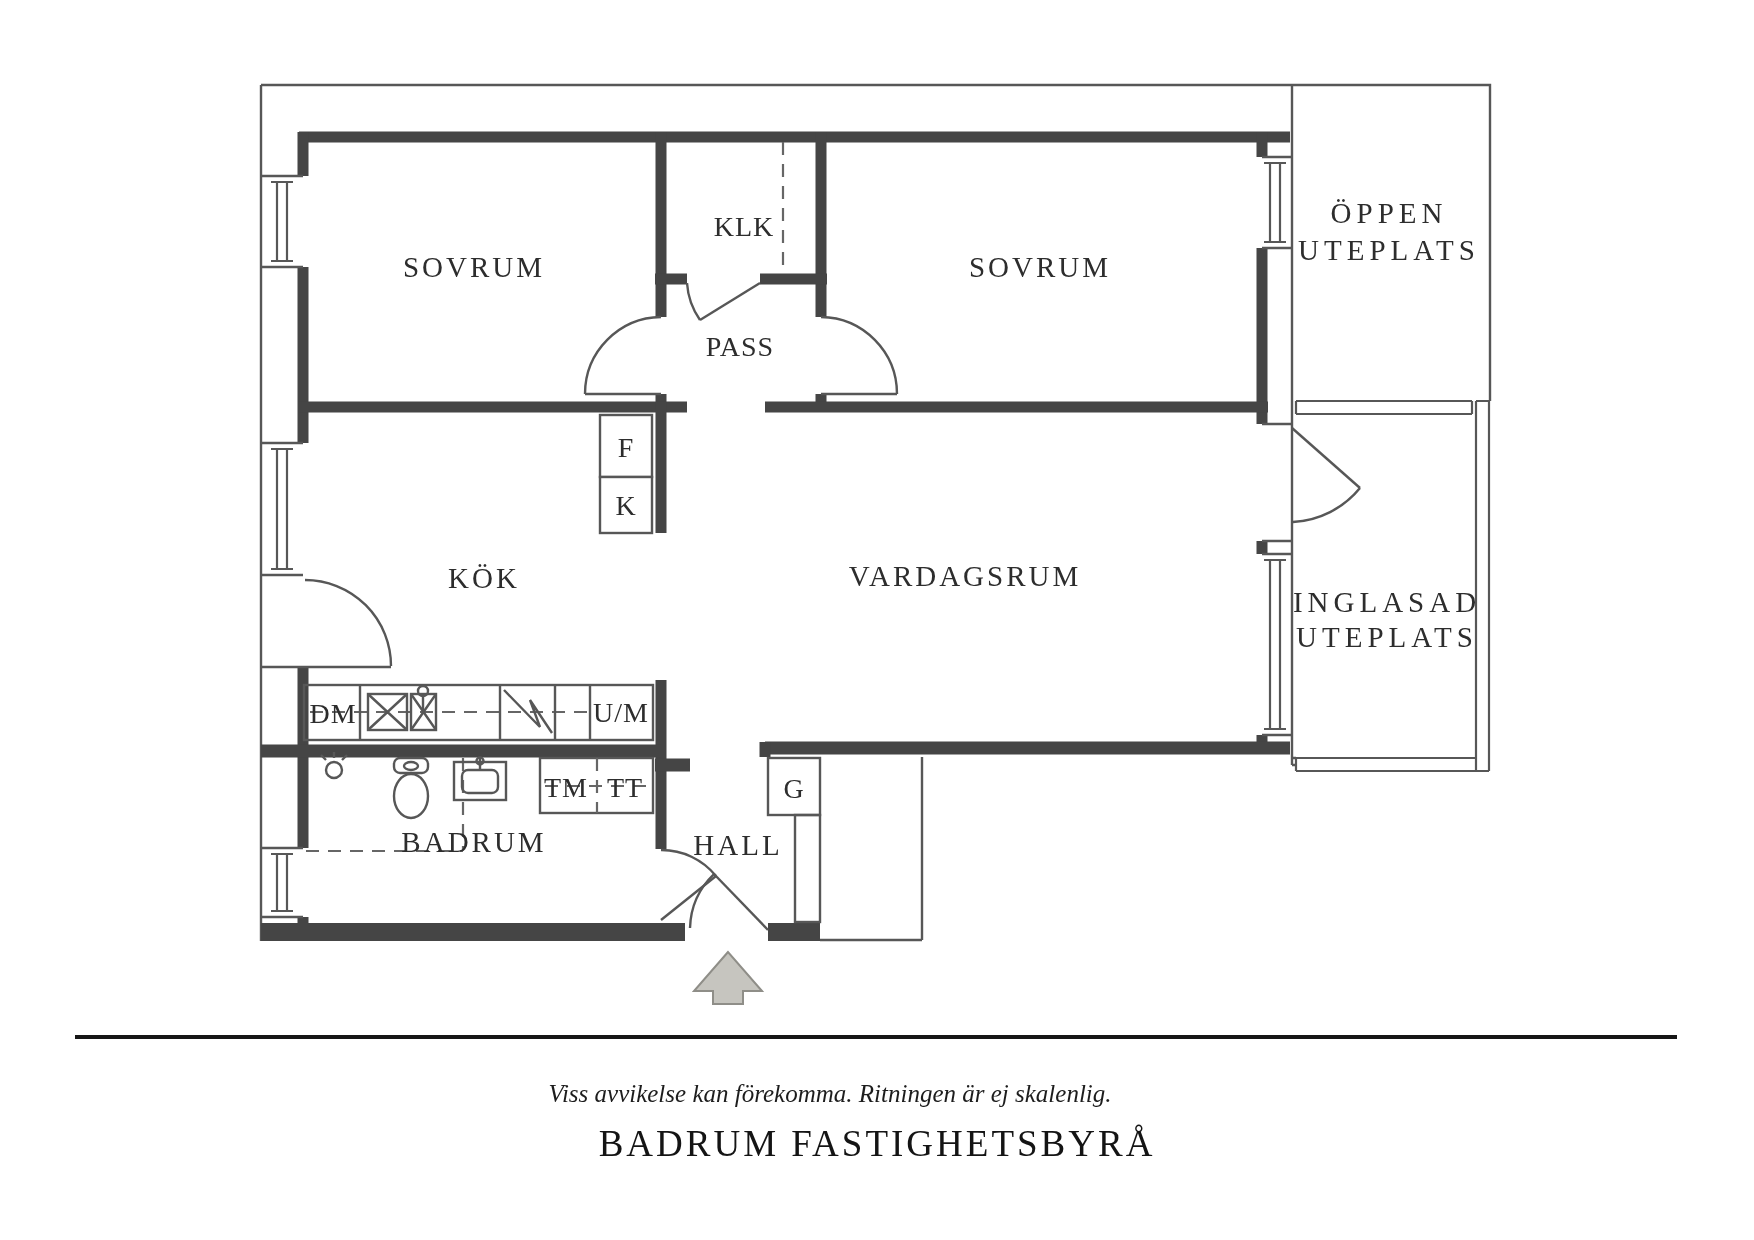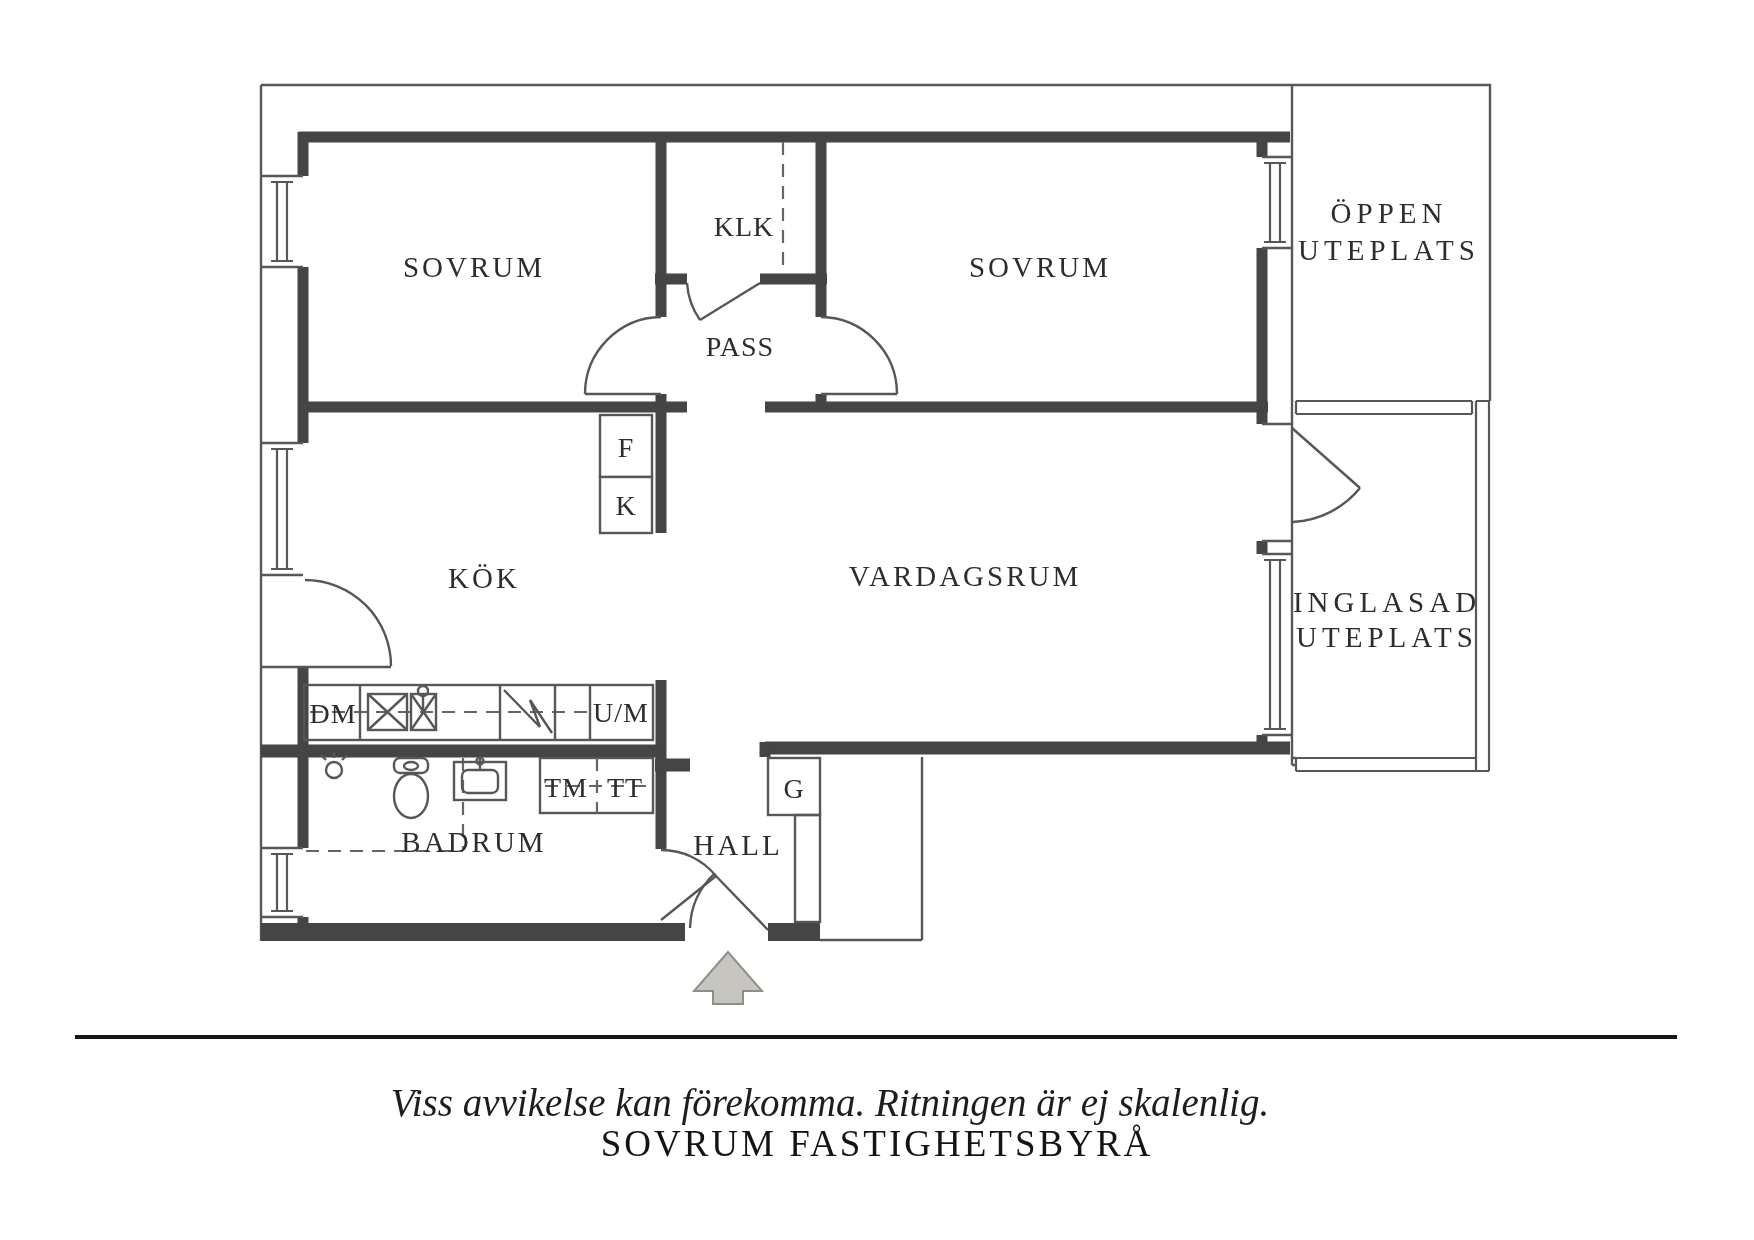"Viss avvikelse kan förekomma. Ritningen" .footer-disclaimer { font-size: 39px -> 25px }
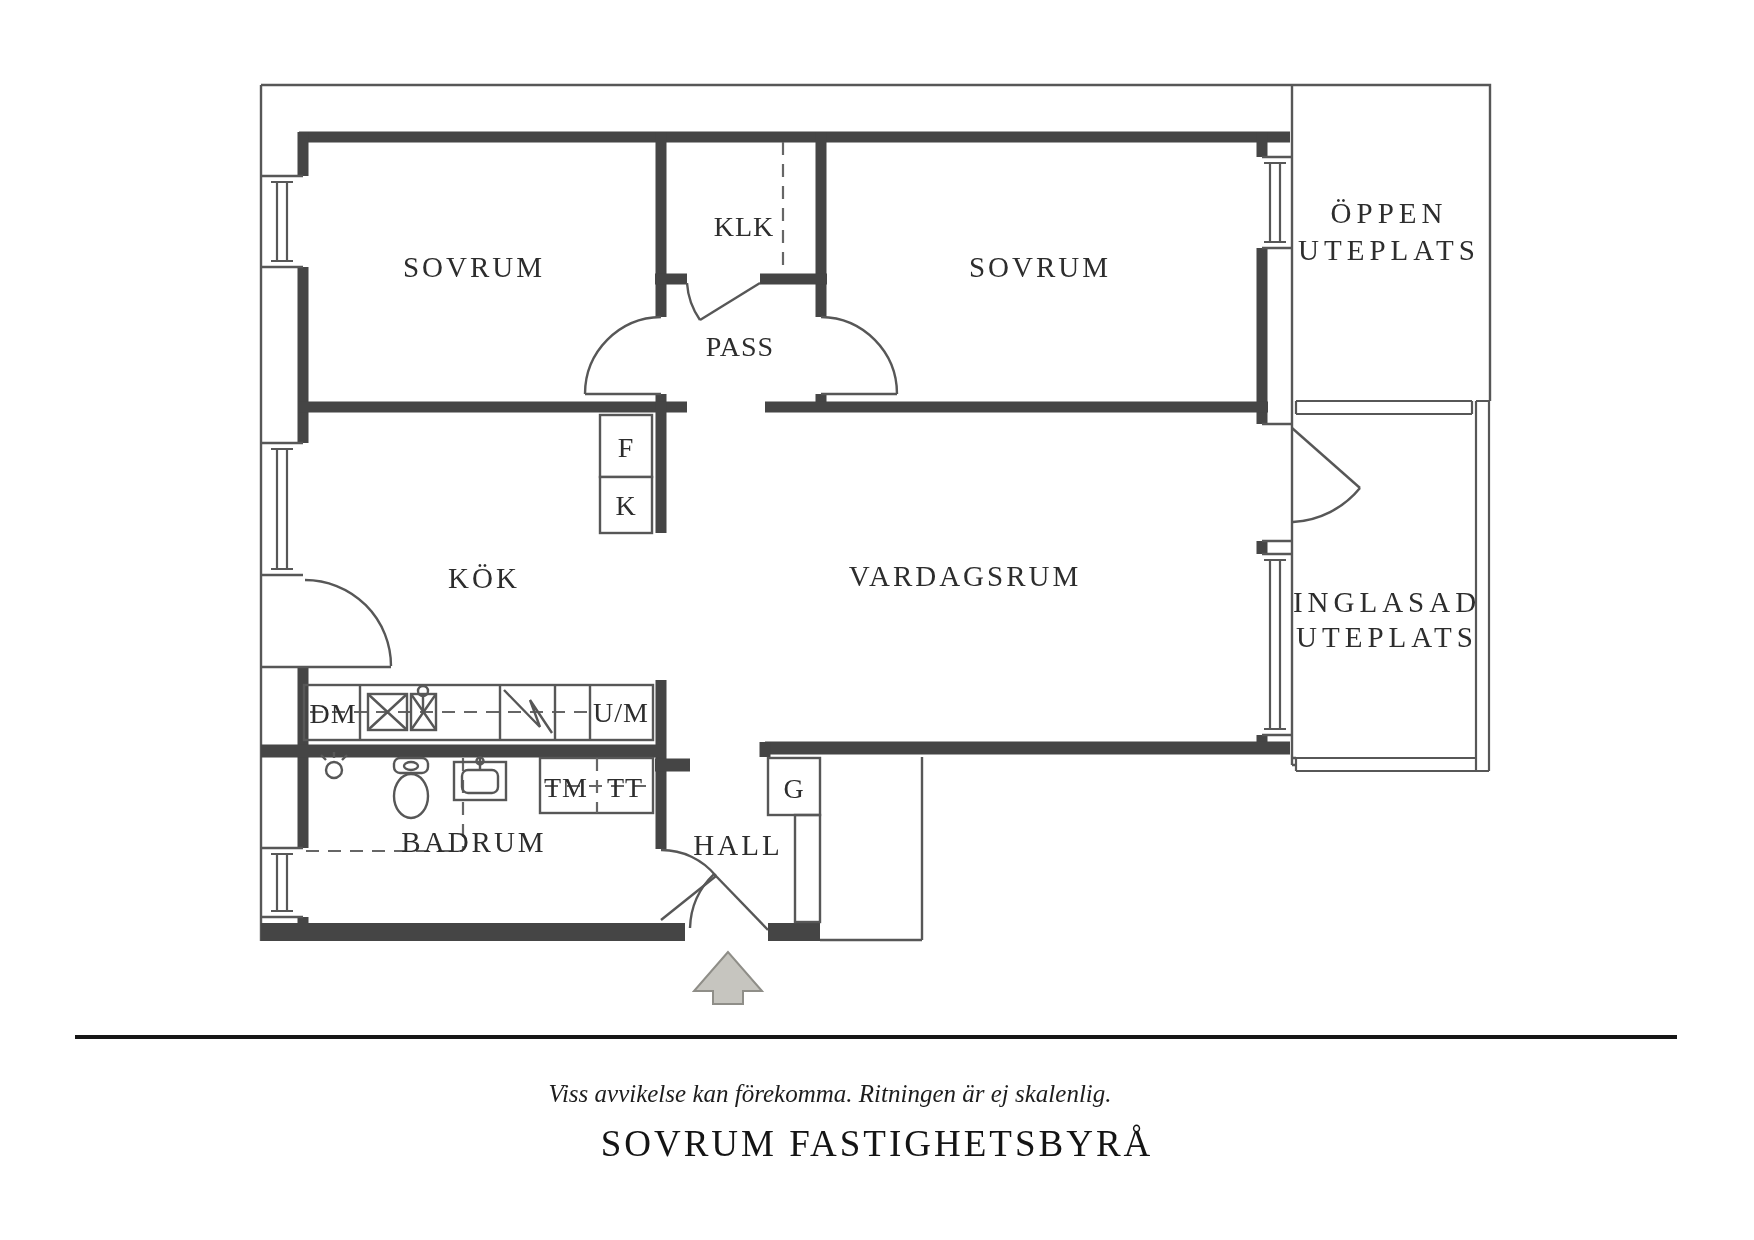"SOVRUM FASTIGHETSBYRÅ" div.footer-brand { text: SOVRUM -> BADRUM }
